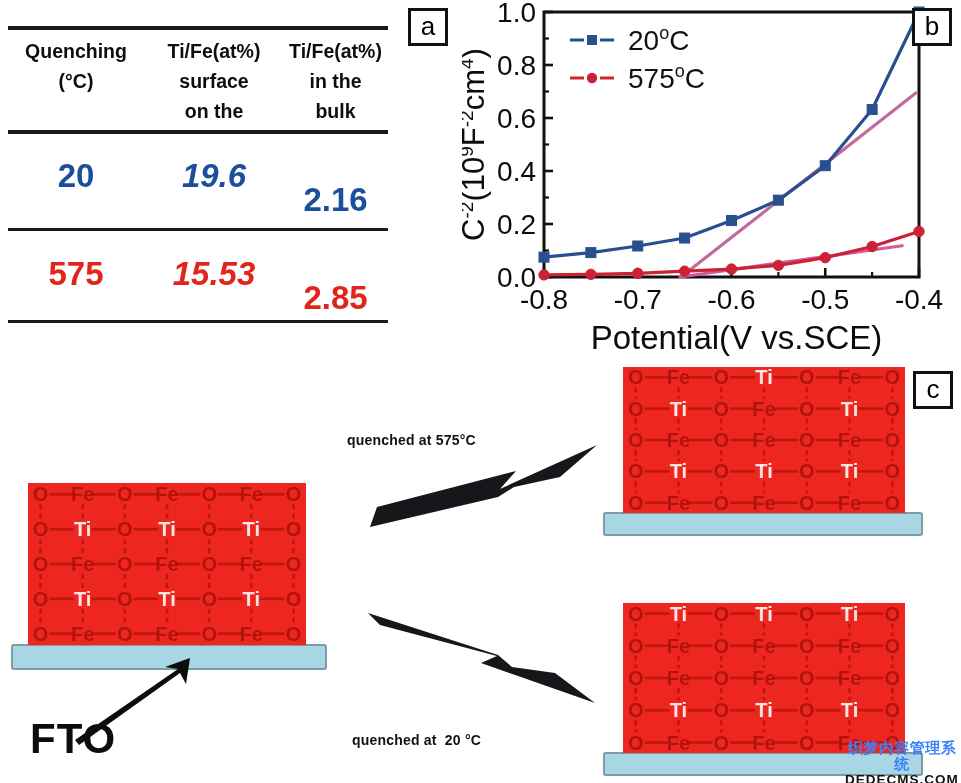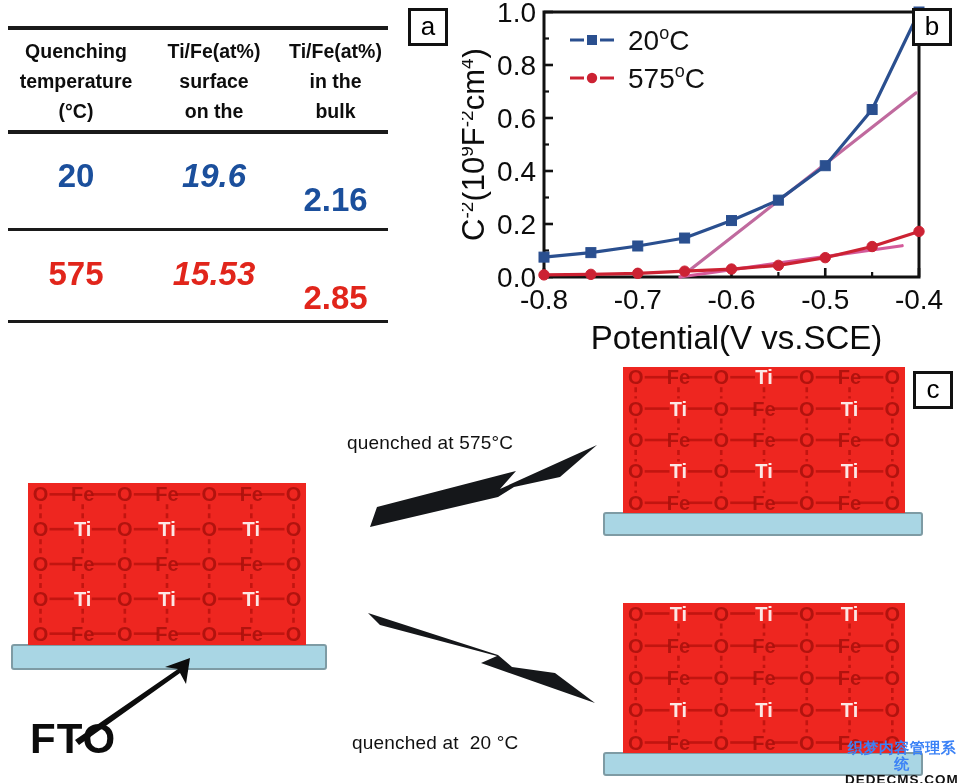"temperature" div { html: <div>temperature</div> -> none }
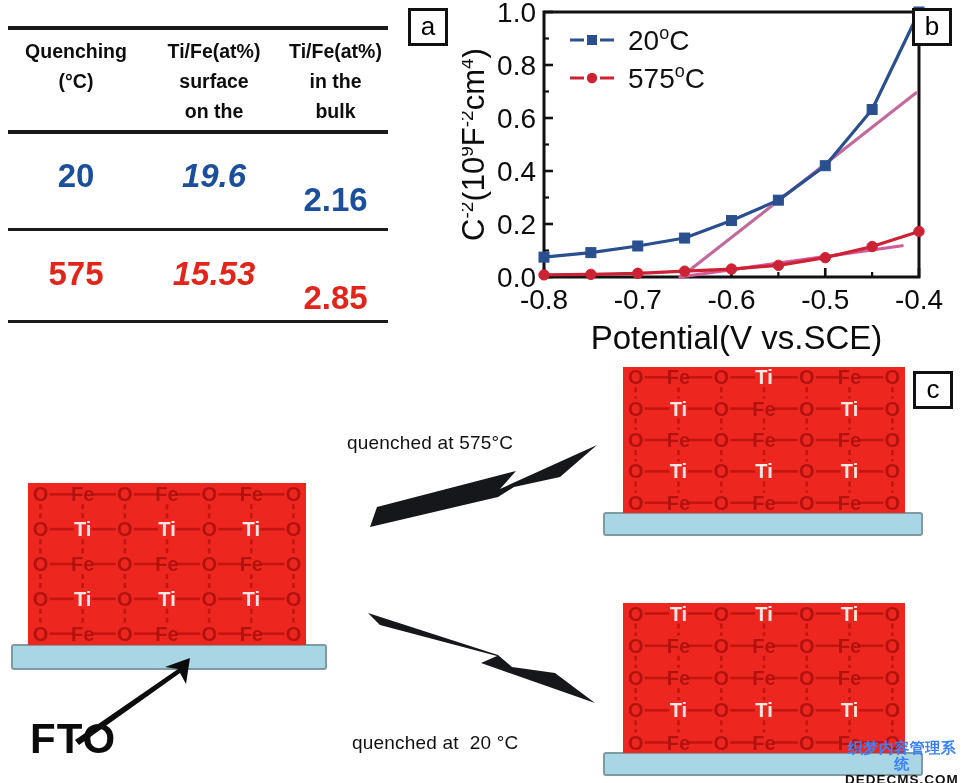"quenched at 575°C" .arrow-label { font-size: 19px -> 14px; font-weight: normal -> bold }
